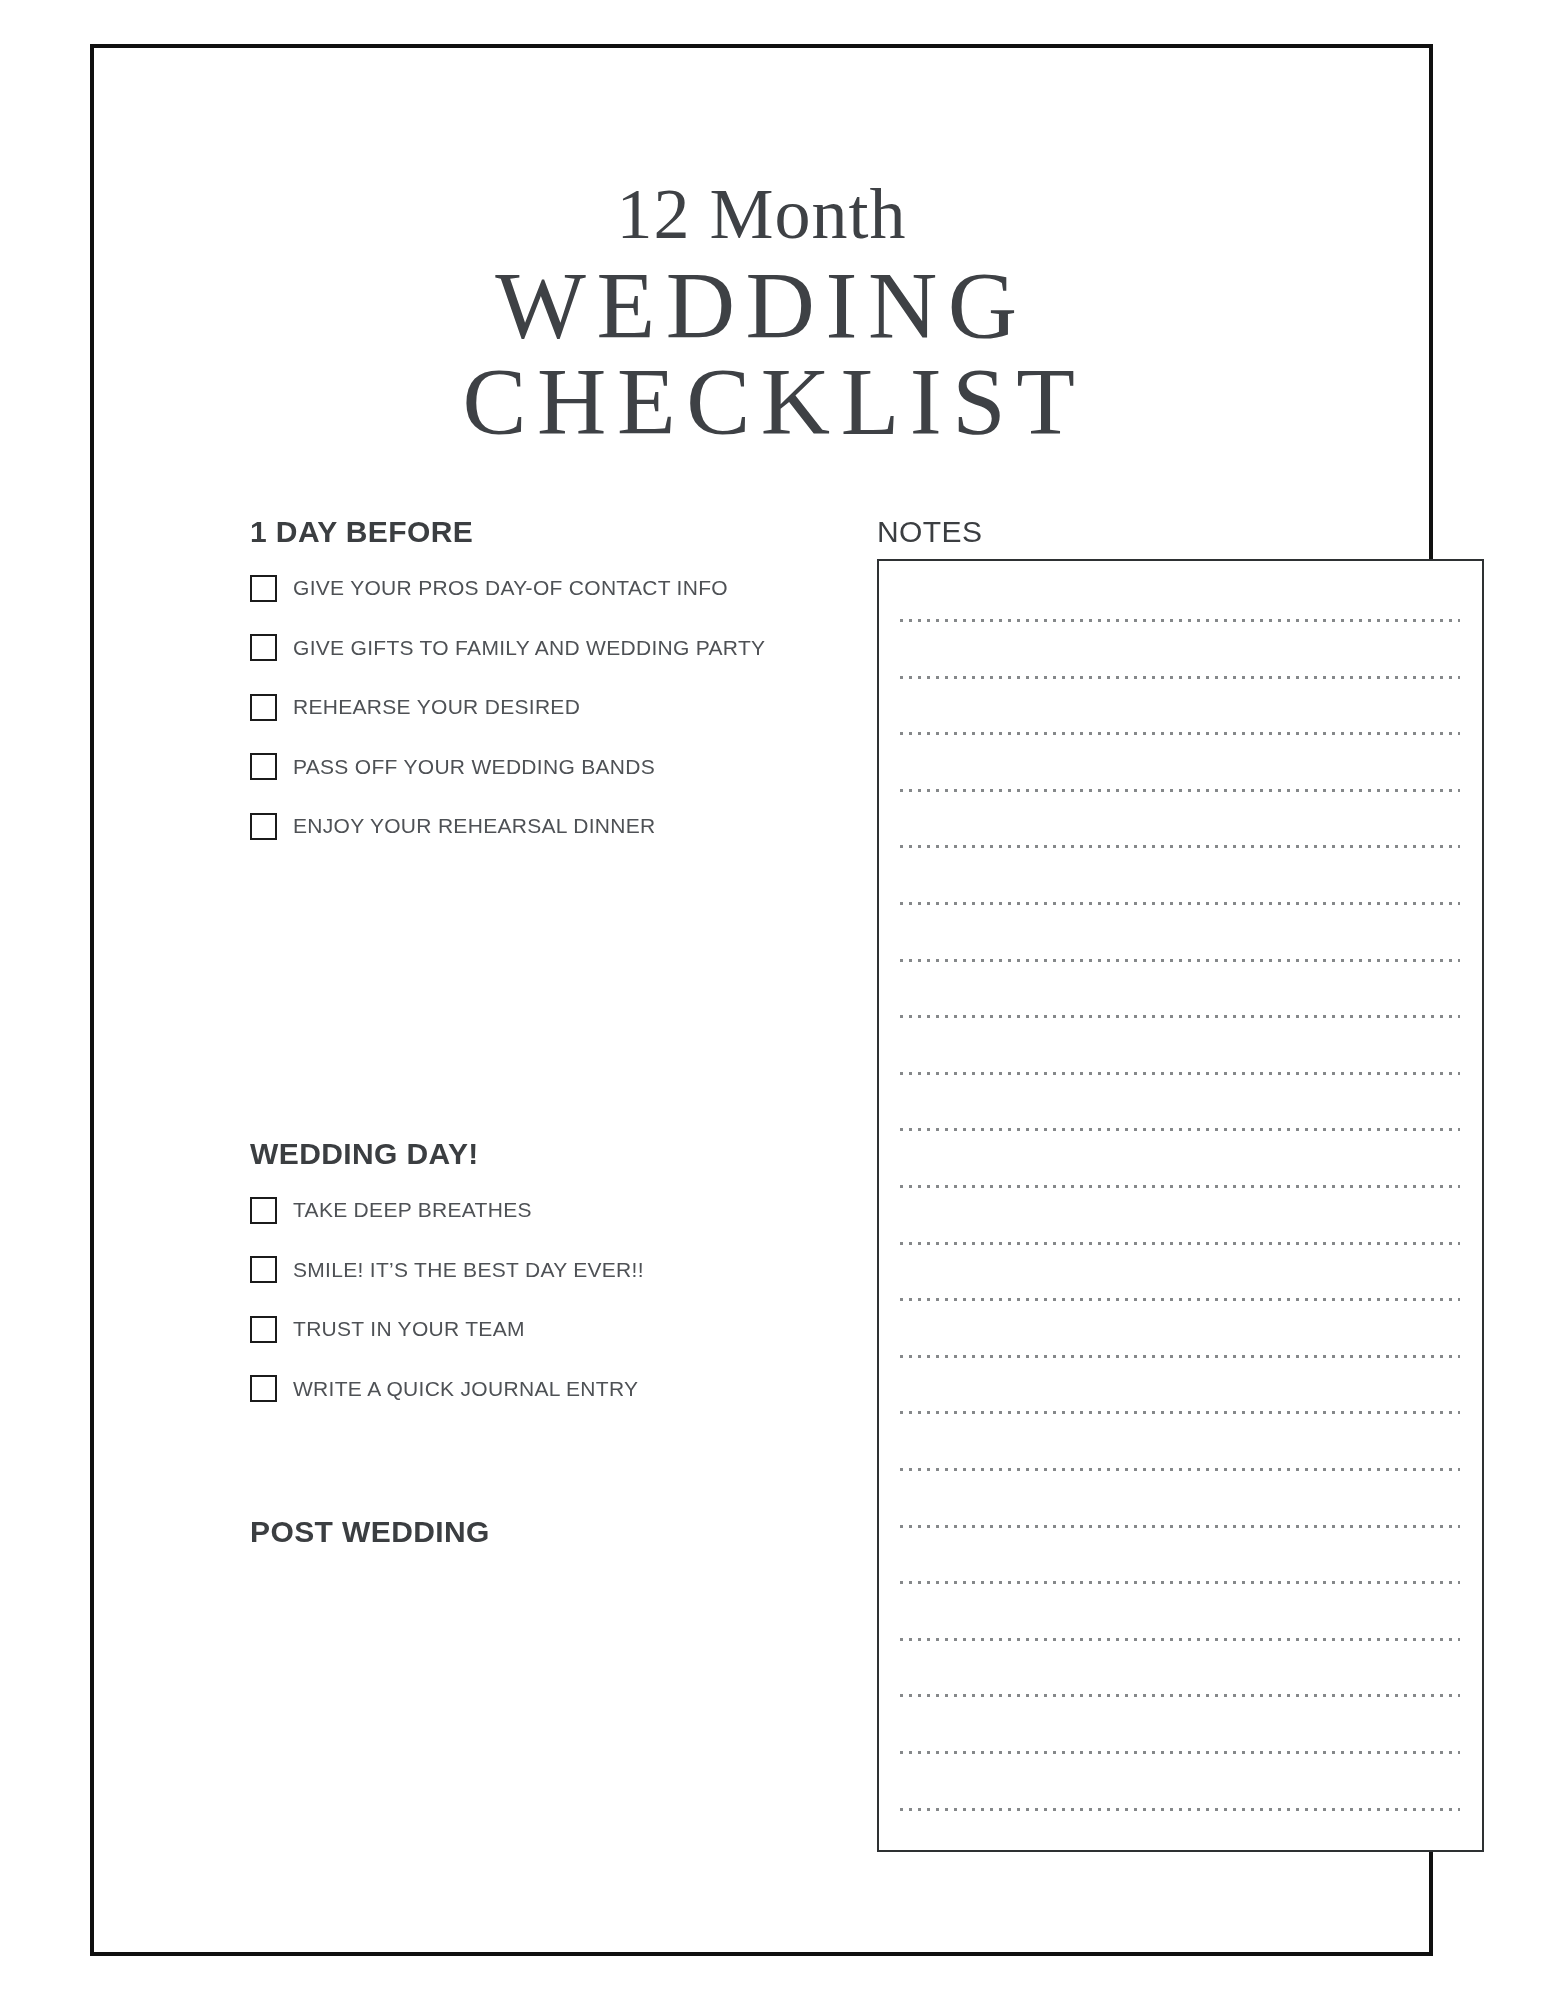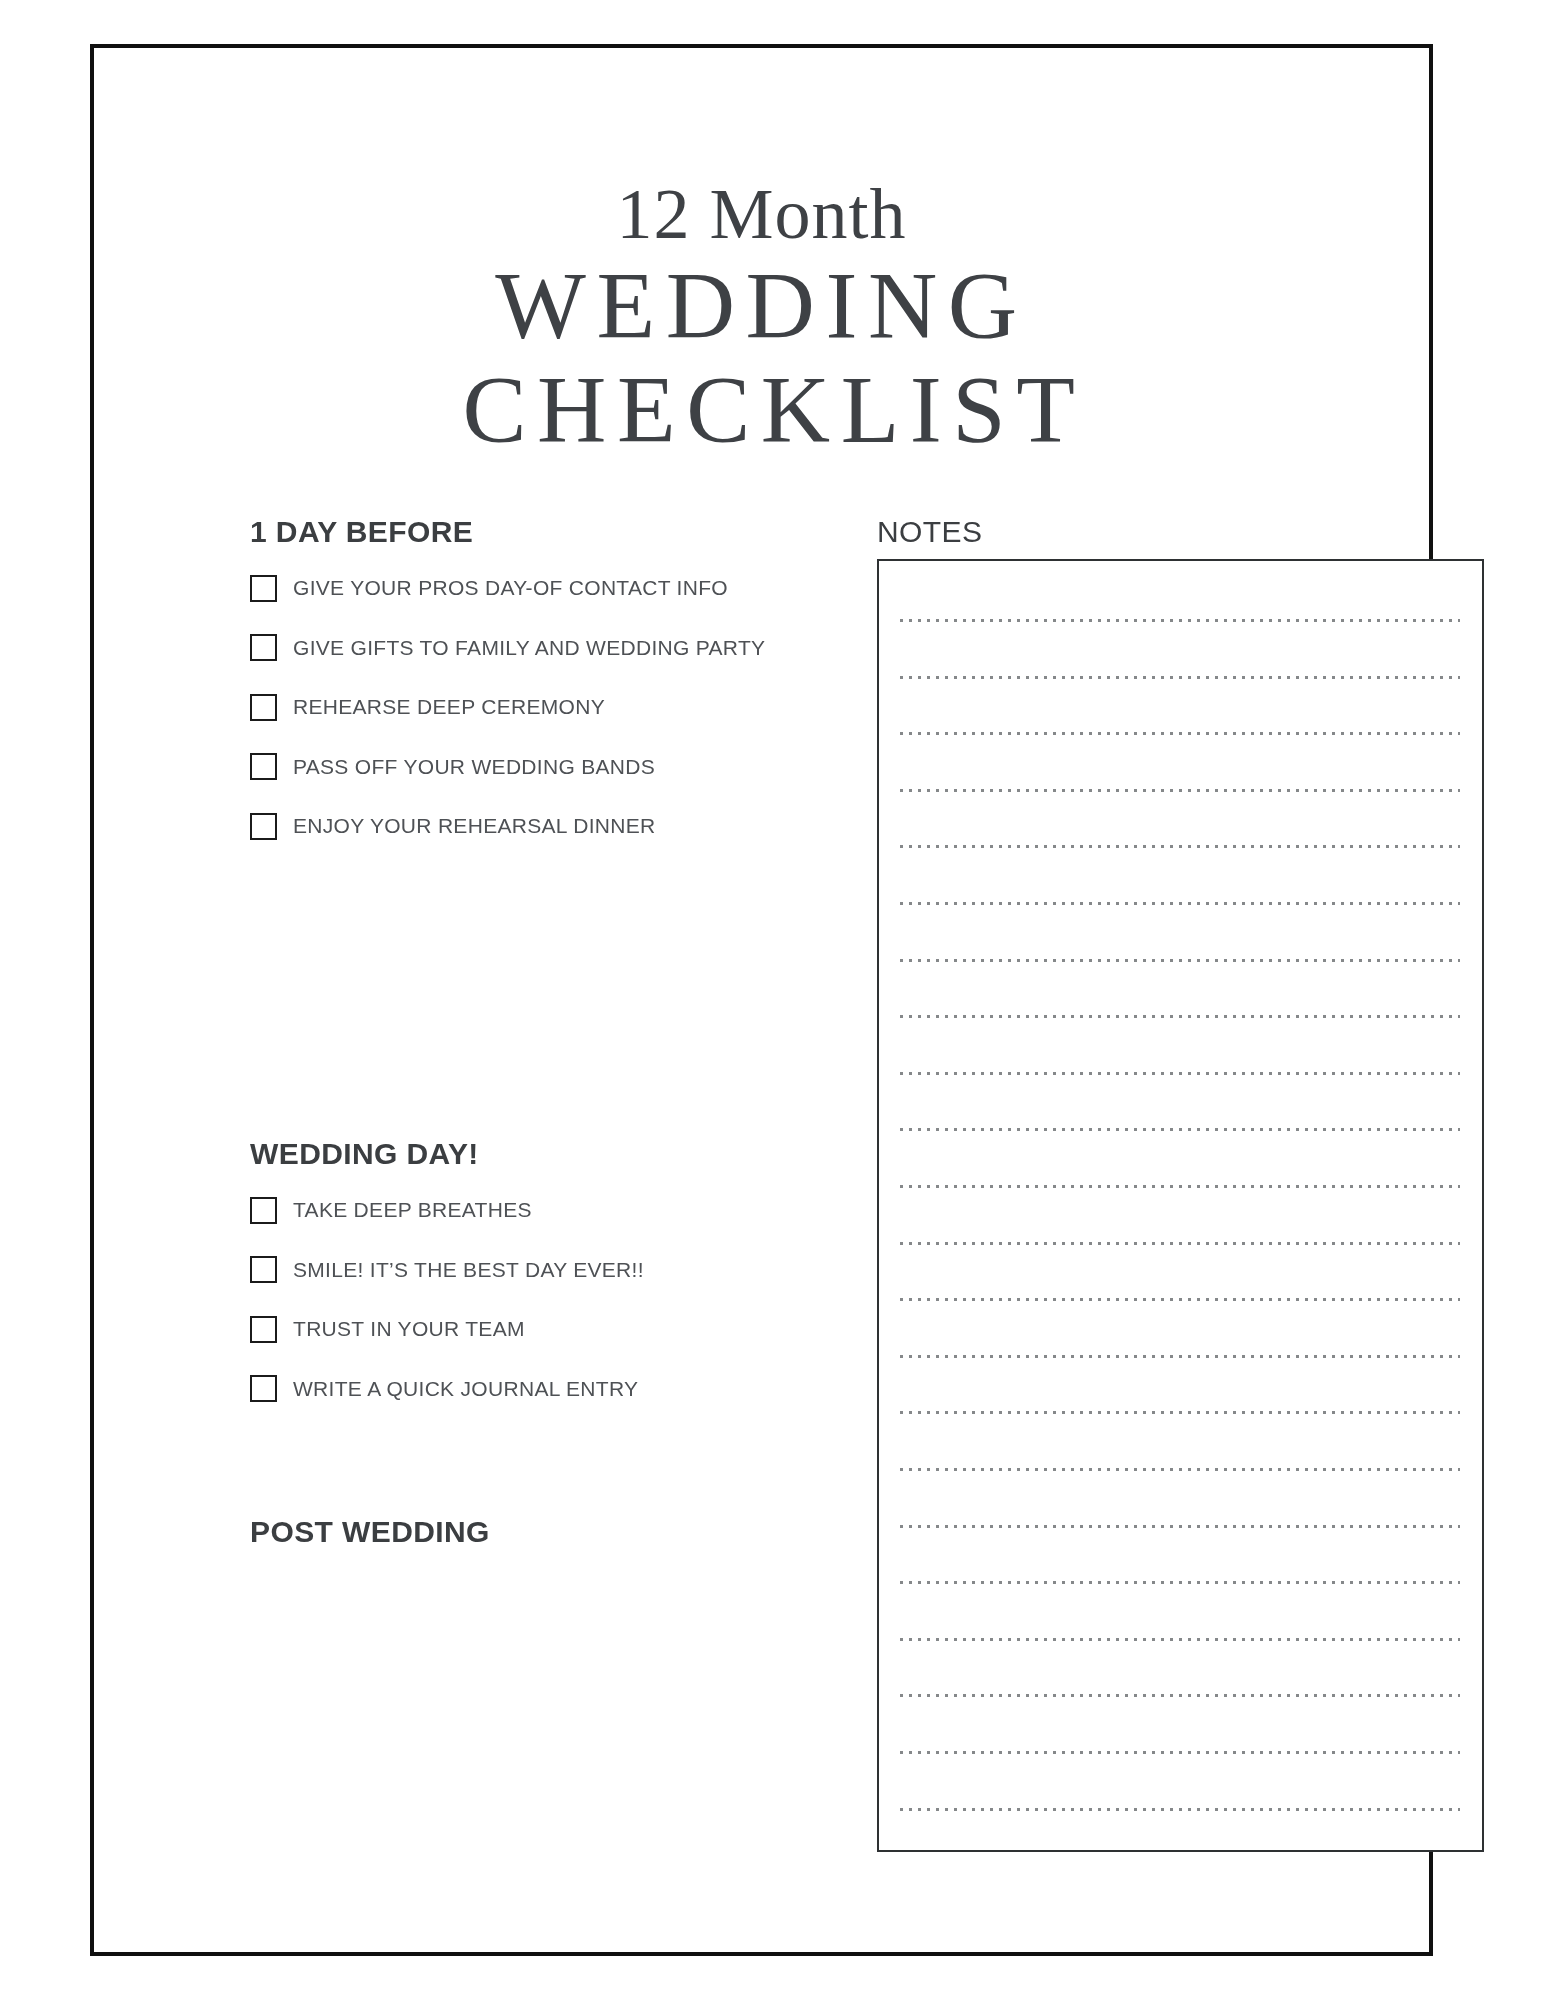"CHECKLIST" .title-line.l2 { top: 314px -> 306px }
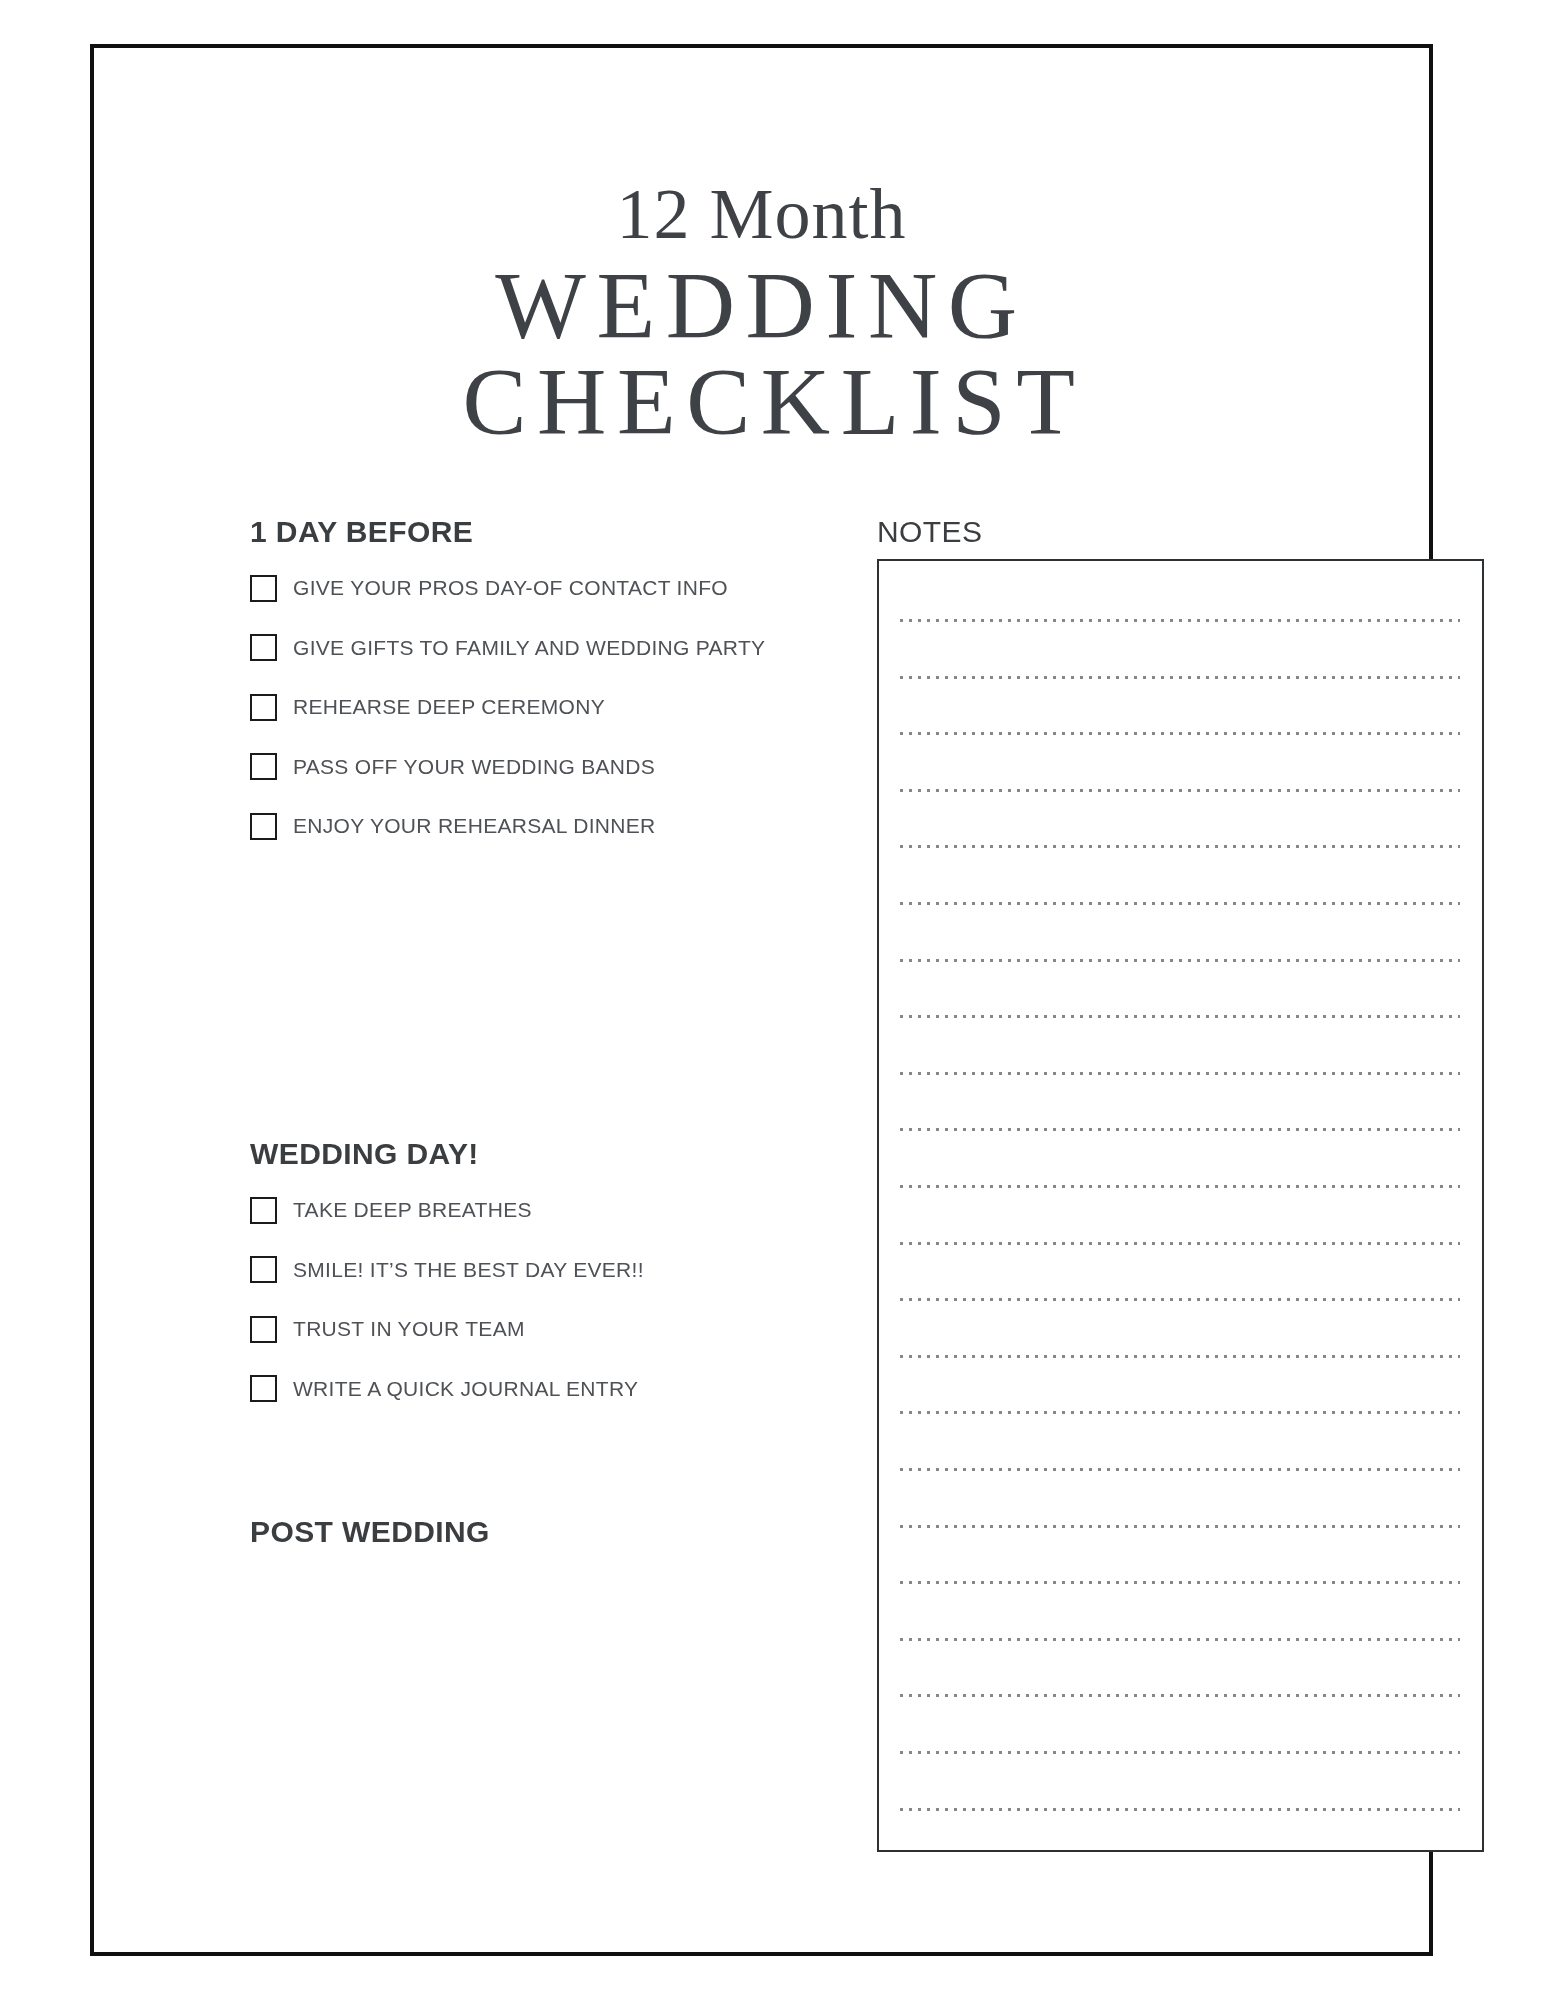"REHEARSE DEEP CEREMONY" div.item-label { text: DEEP CEREMONY -> YOUR DESIRED }
